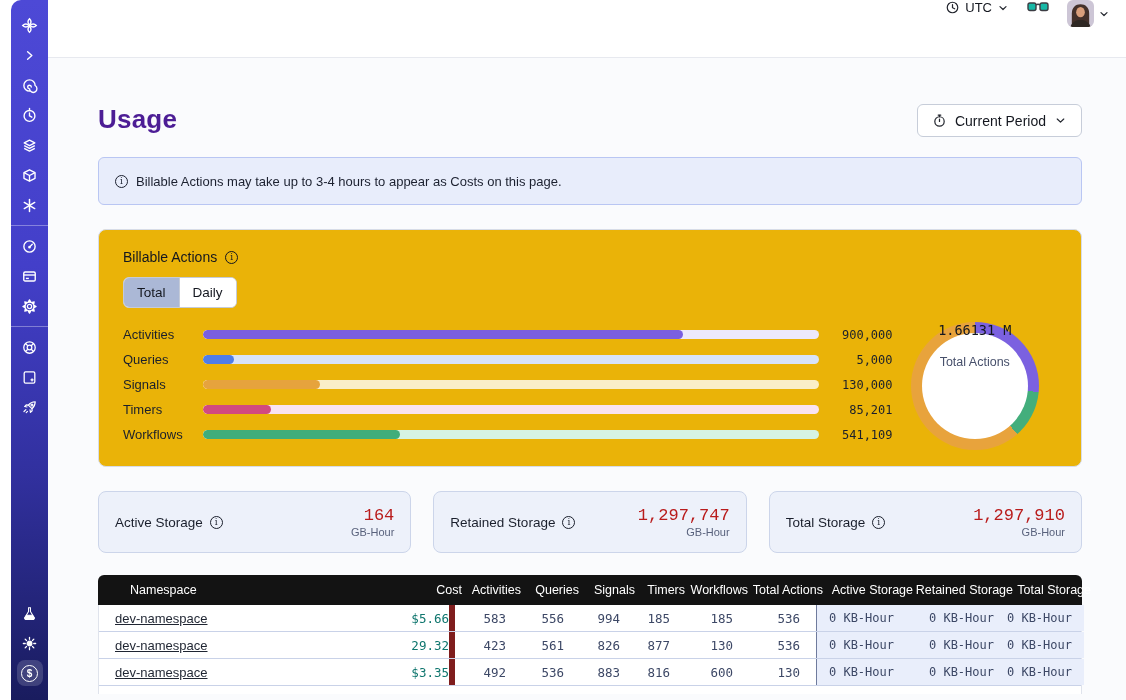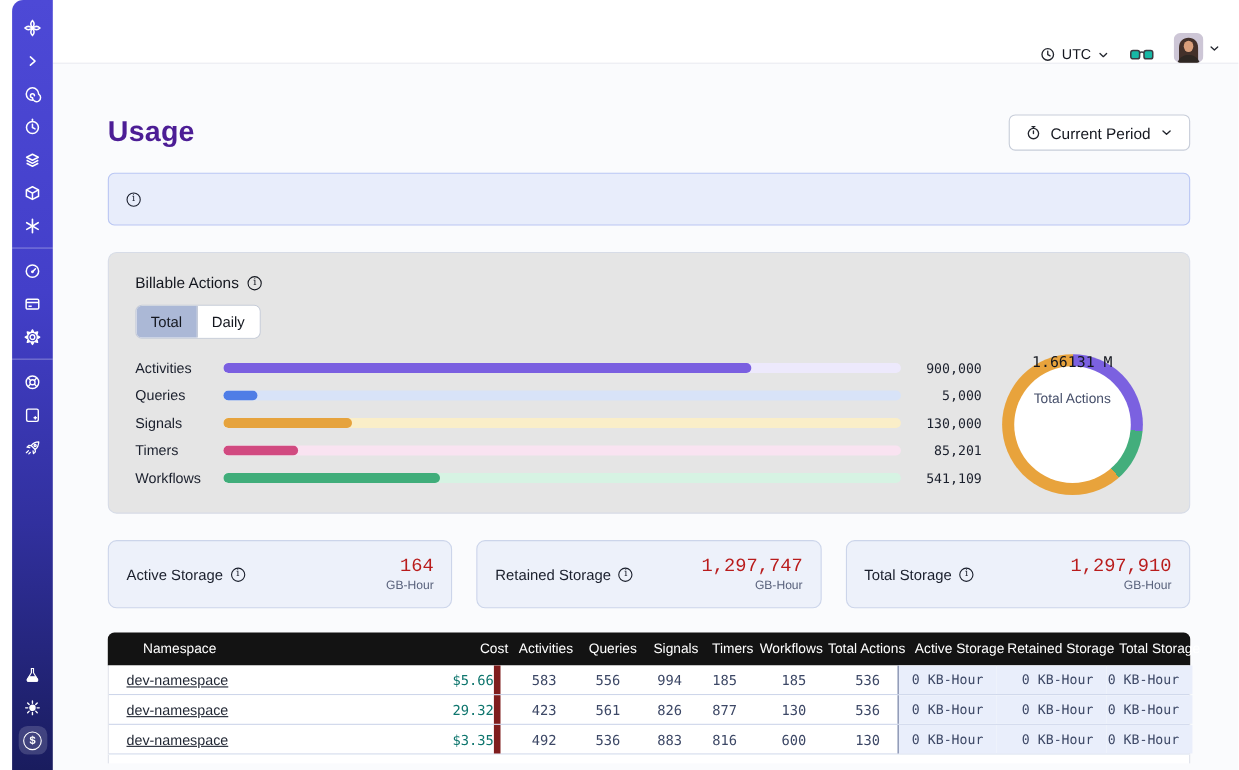"UTC" .topbar { align-items: flex-end -> flex-start }
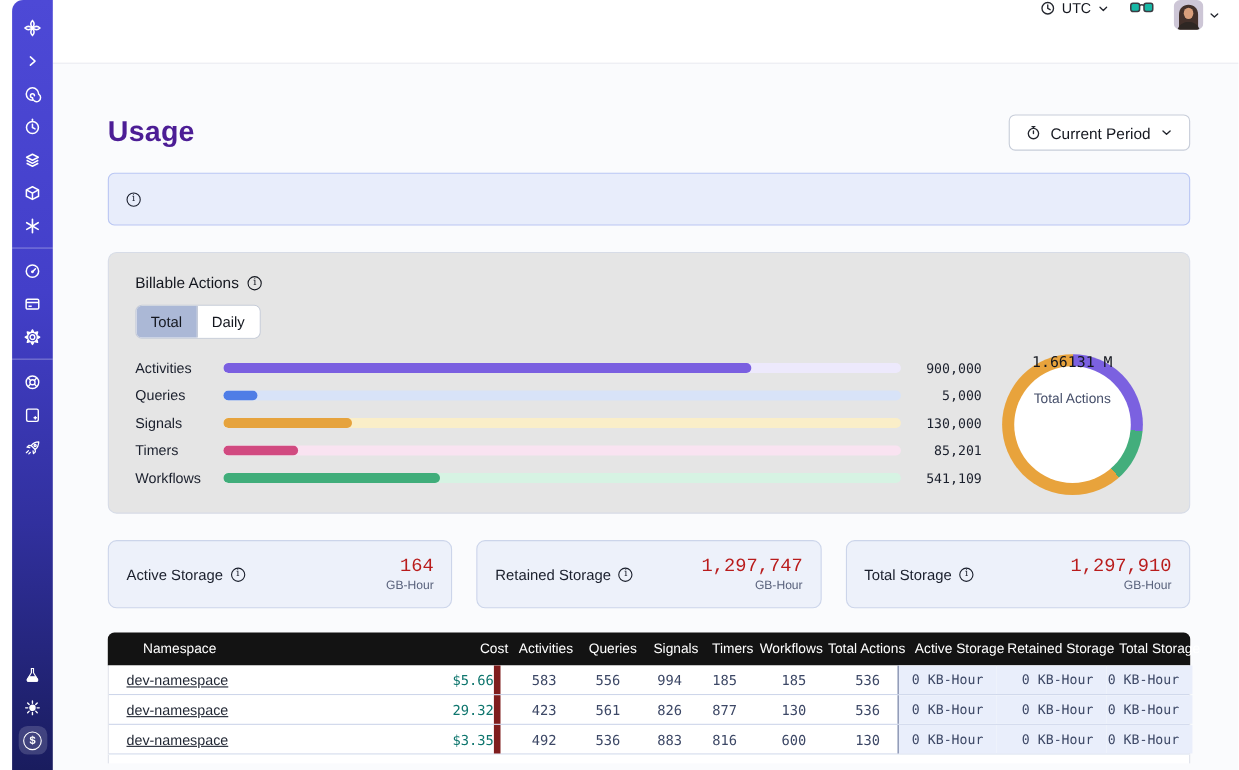"Billable Actions may take up" span { html: none -> <span>Billable Actions may take up to 3-4 hours to appear as Costs on this page.</span> }
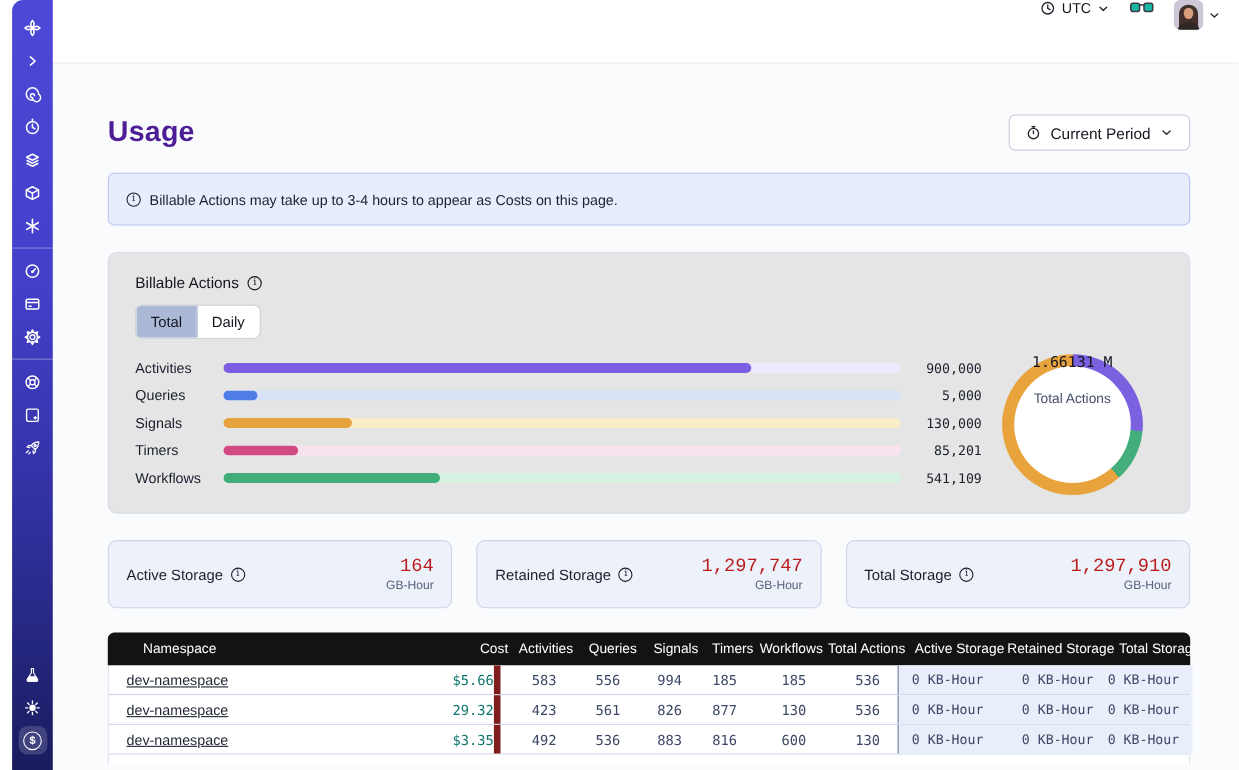"Billable Actions" .card { background: #e5e5e5 -> #eab308 }
